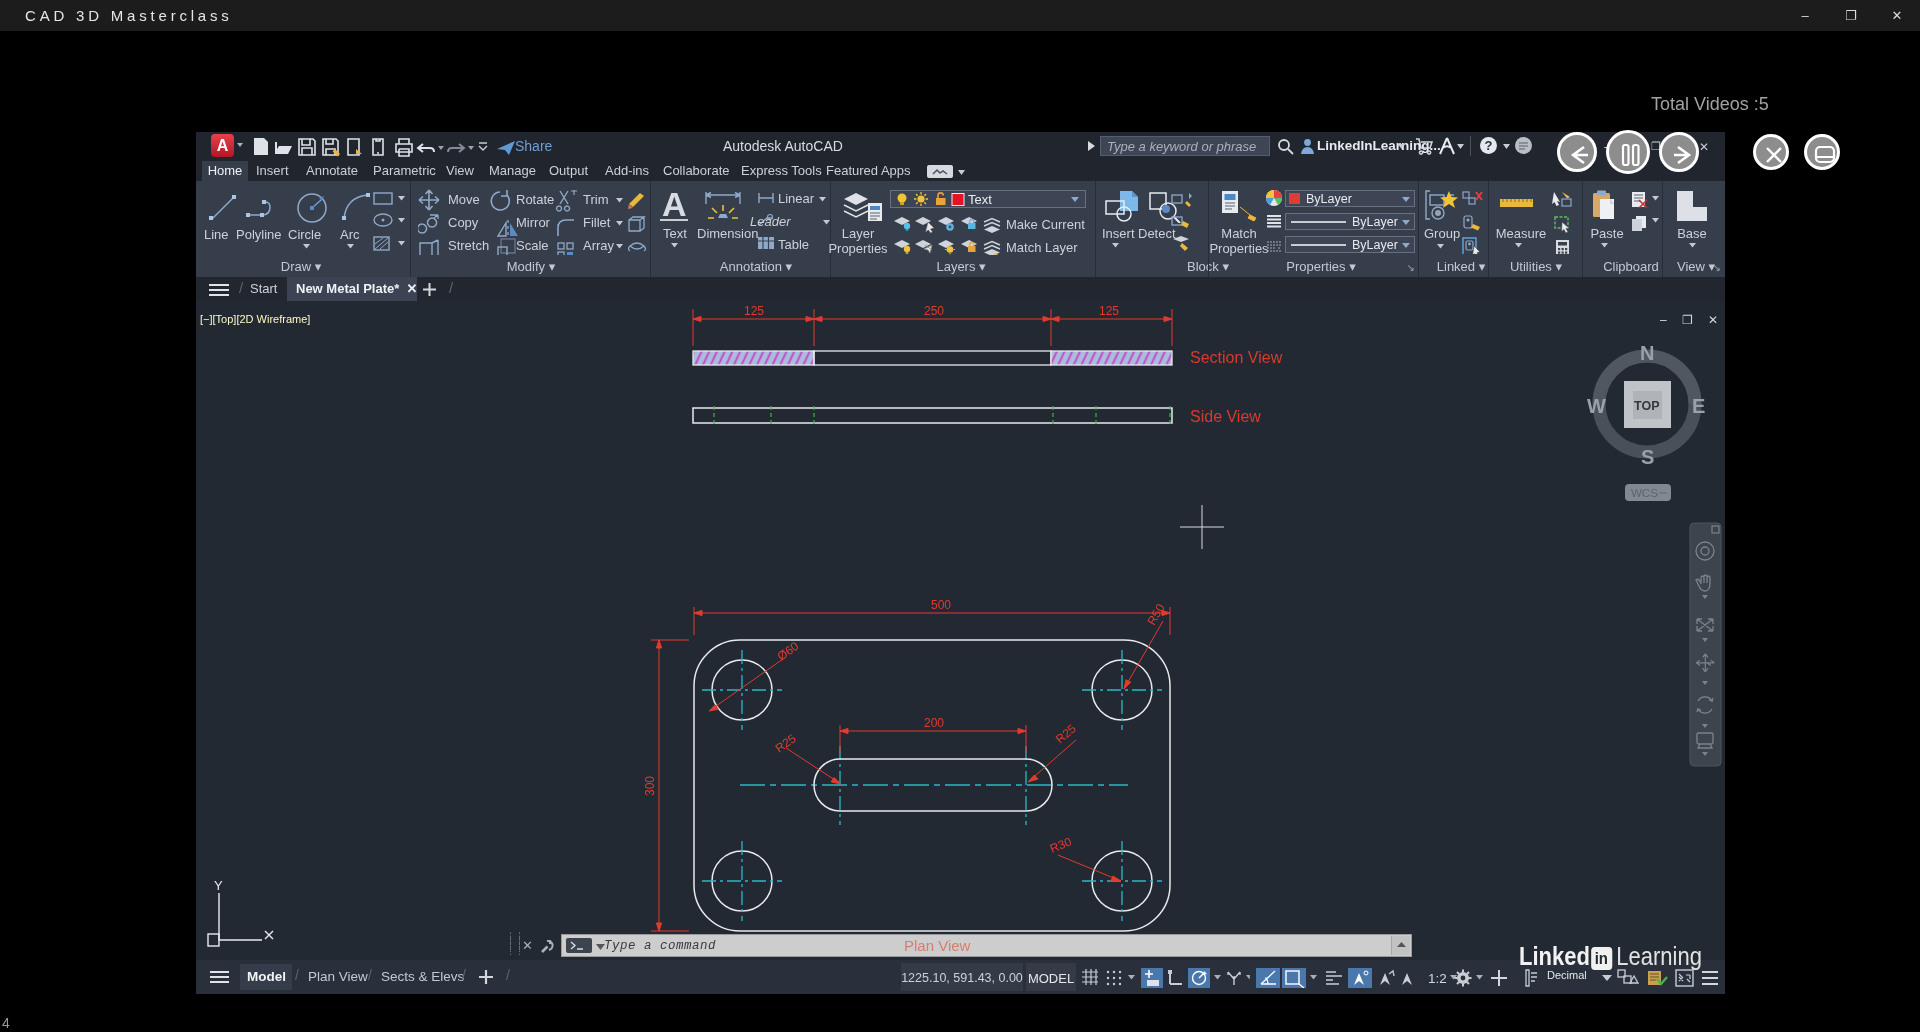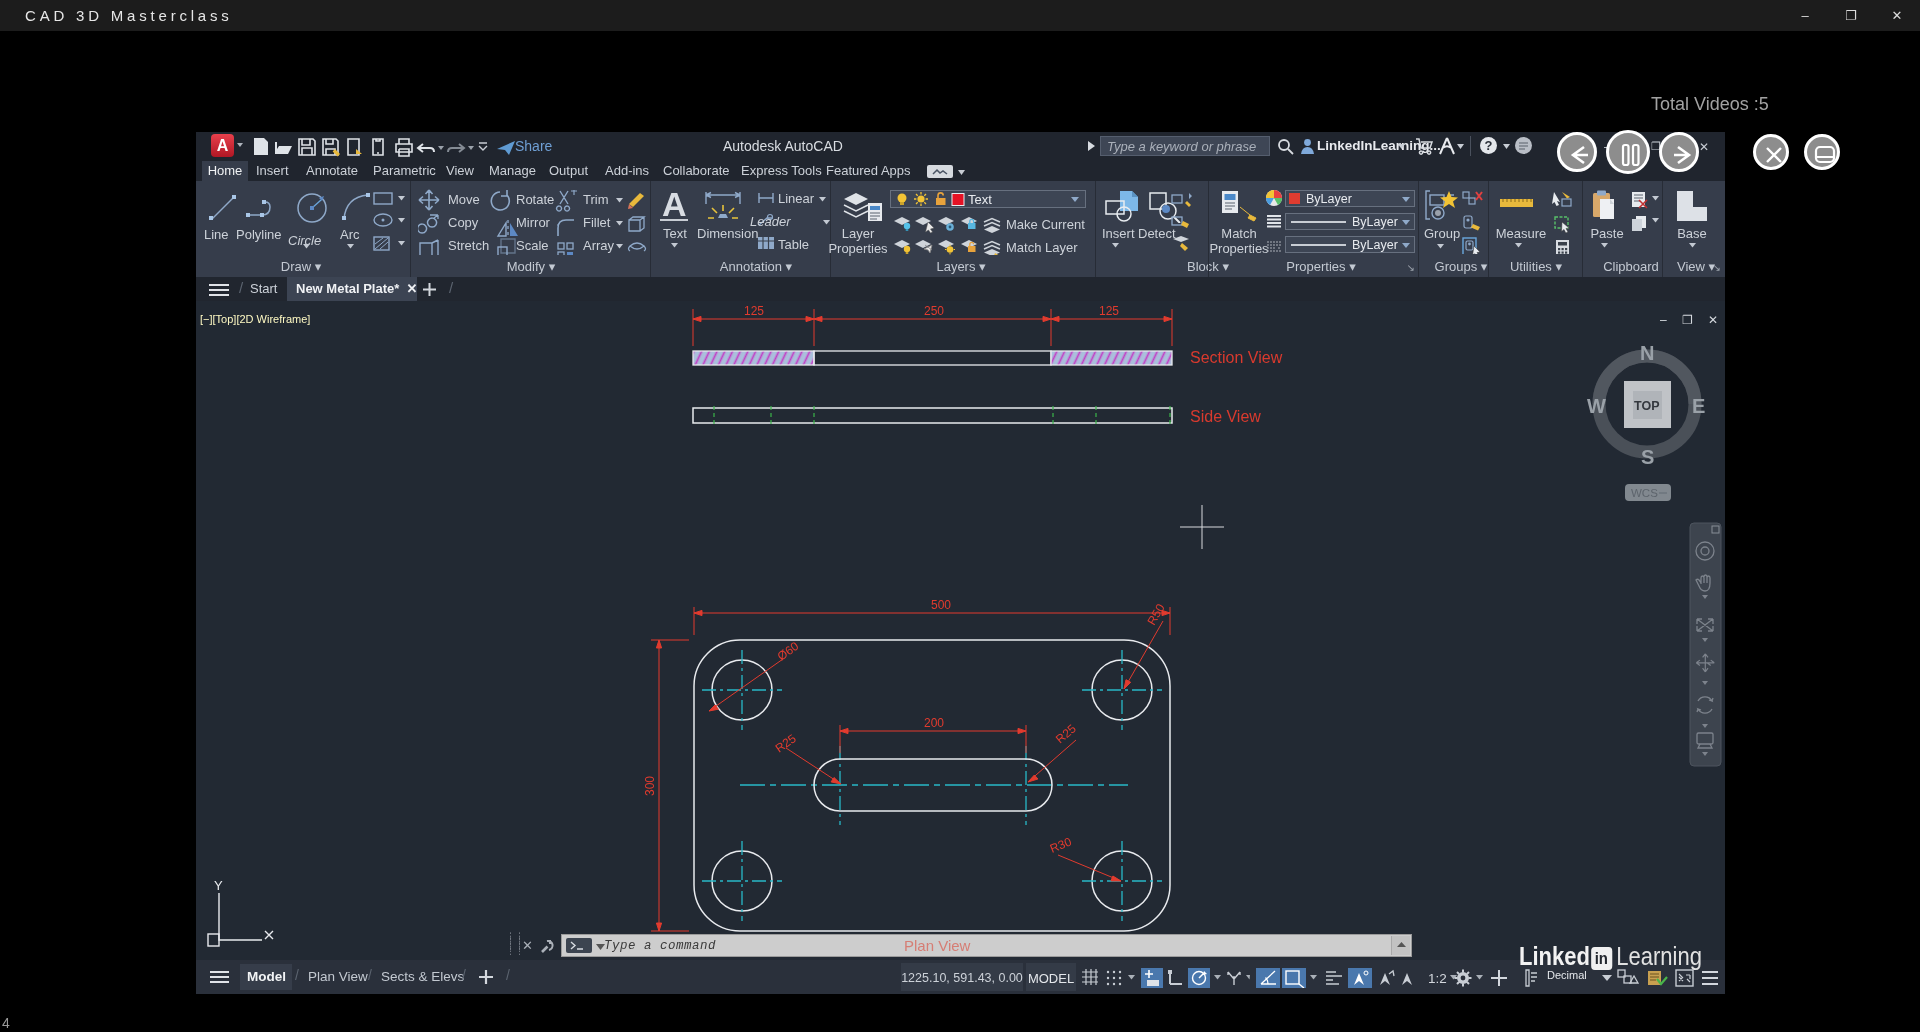"Circle" div.btxt { font-style: italic -> none; top: 52px -> 46px }
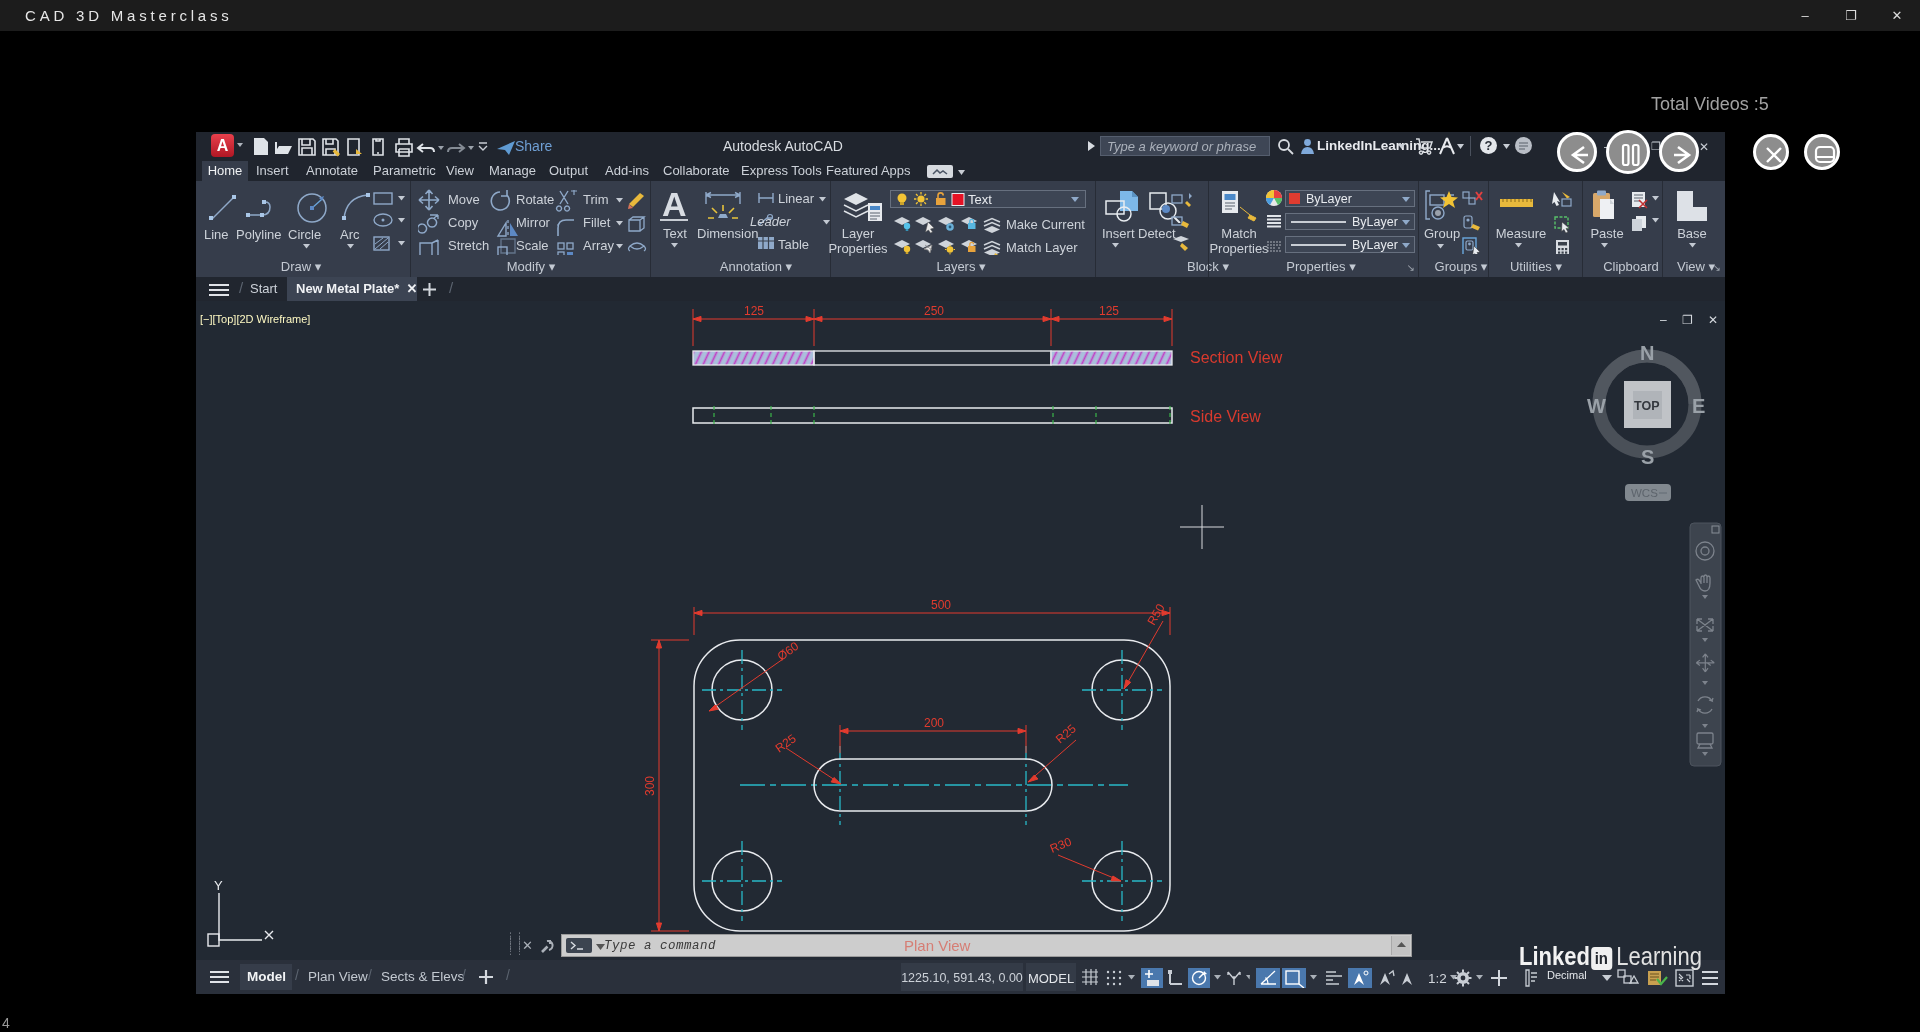"Groups ▾" div.plabel { text: Groups -> Linked }
